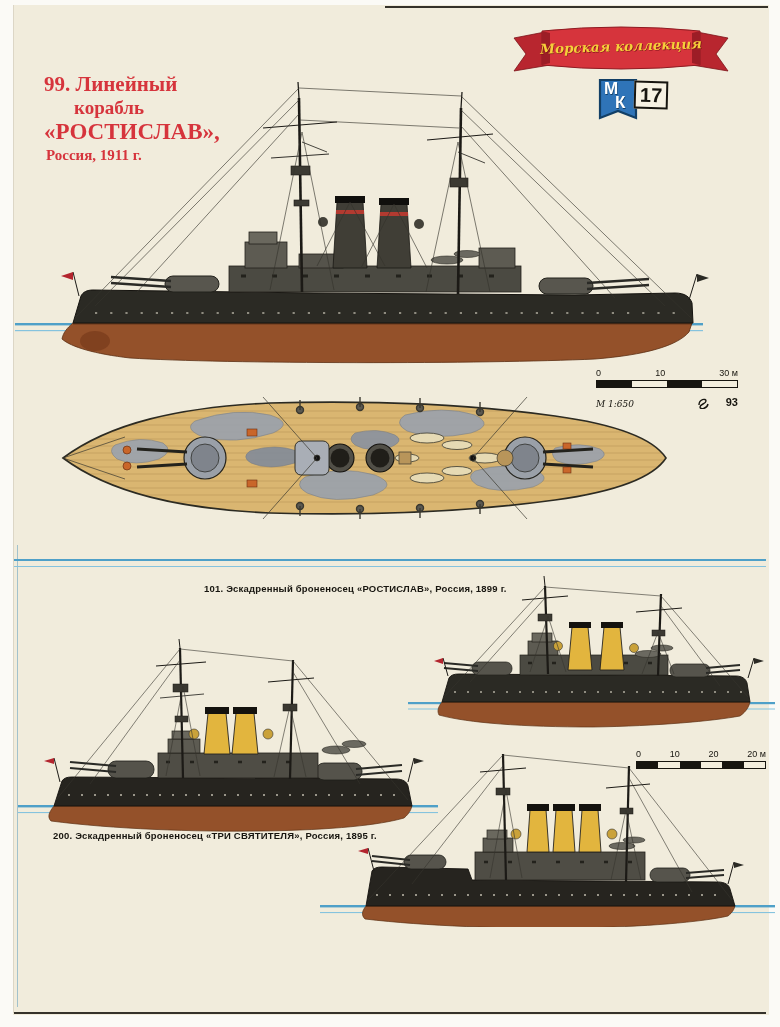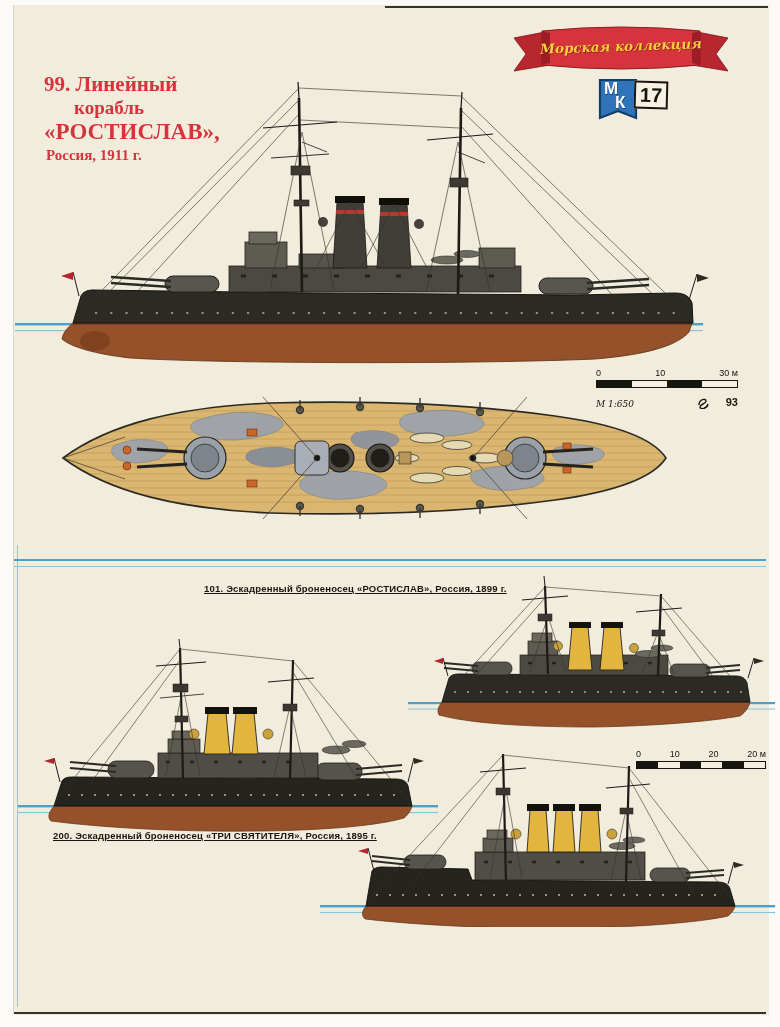"101. Эскадренный броненосец «РОСТИСЛАВ»," .caption { text-decoration: underline -> none }
